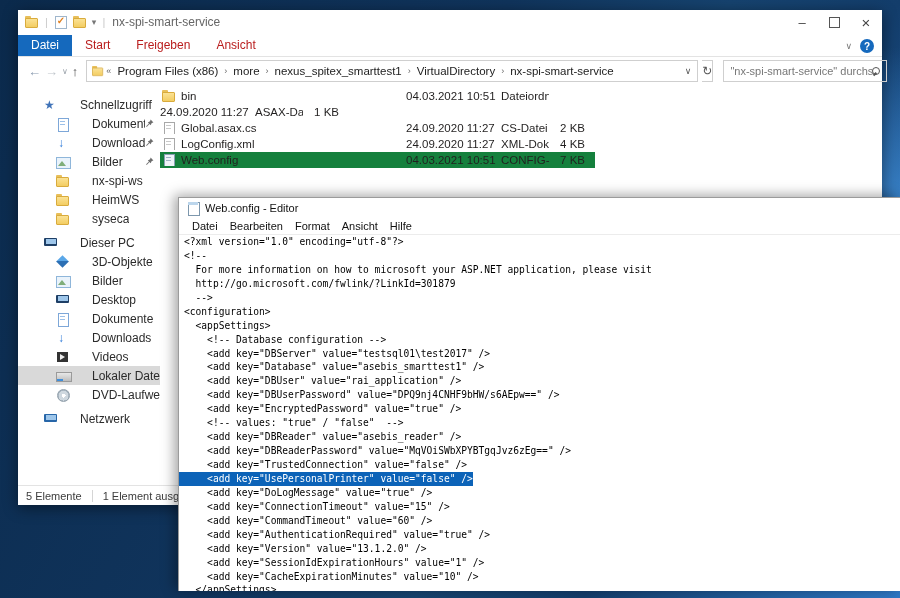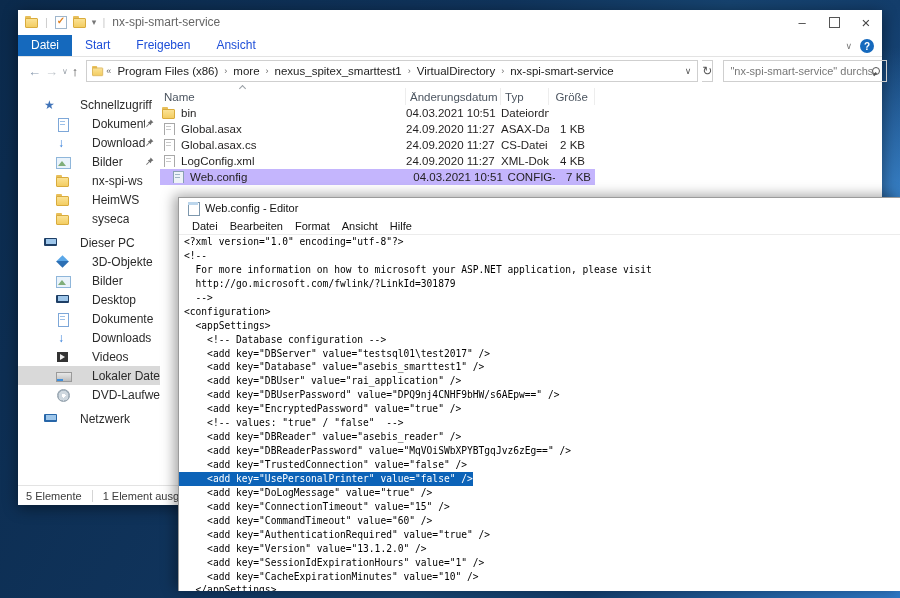"Start" .tab { color: #1d4ed8 -> #b91c1c }
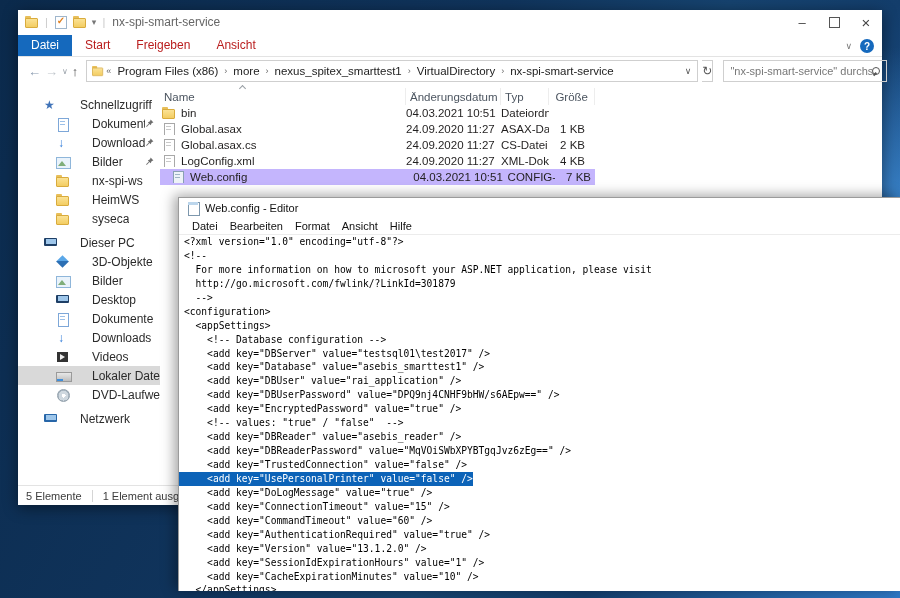"Name" div.fl-header { html: <div> <div>Name<span></span></div> <div>Änderungsdatum</div> <div>Typ</div> <div>Größe</div> </div> -> none }
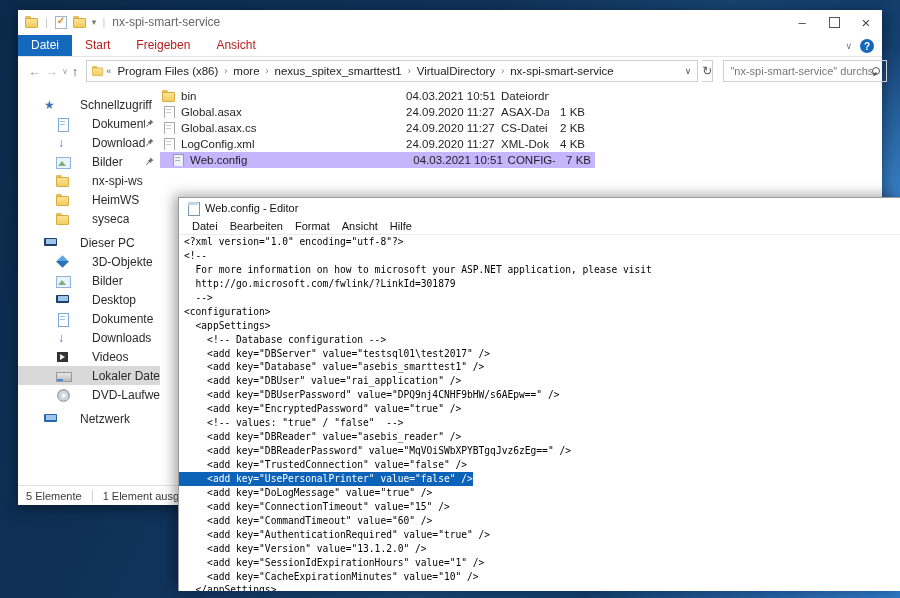"Global.asax" div.fcell { html: <div> <span></span> <span>Global.asax</span> </div> -> none }
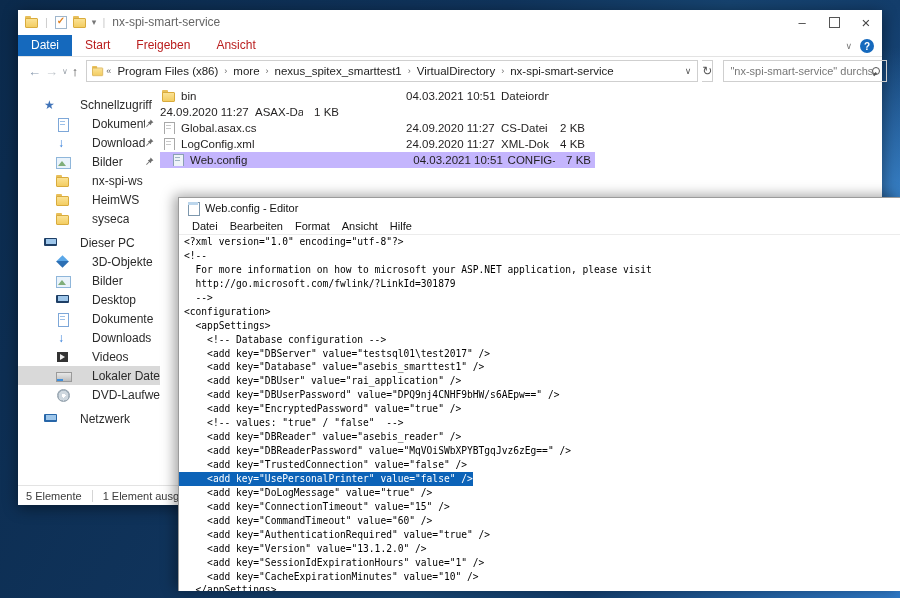"Web.config" .frow.selected { background: #c4b5fd -> #15803d; padding-left: 9px -> none }
